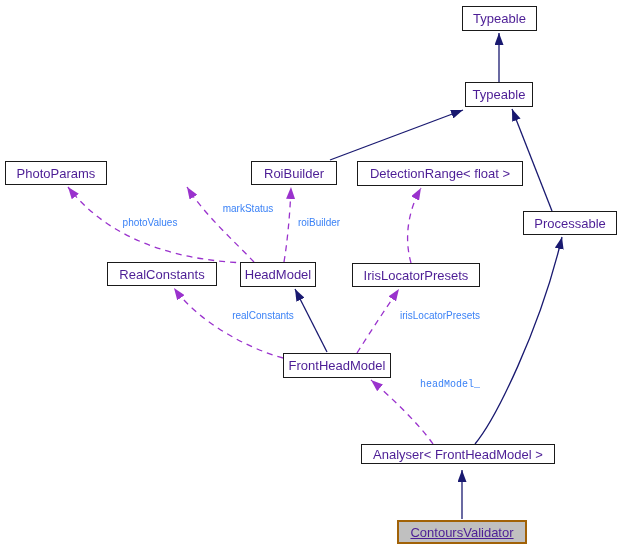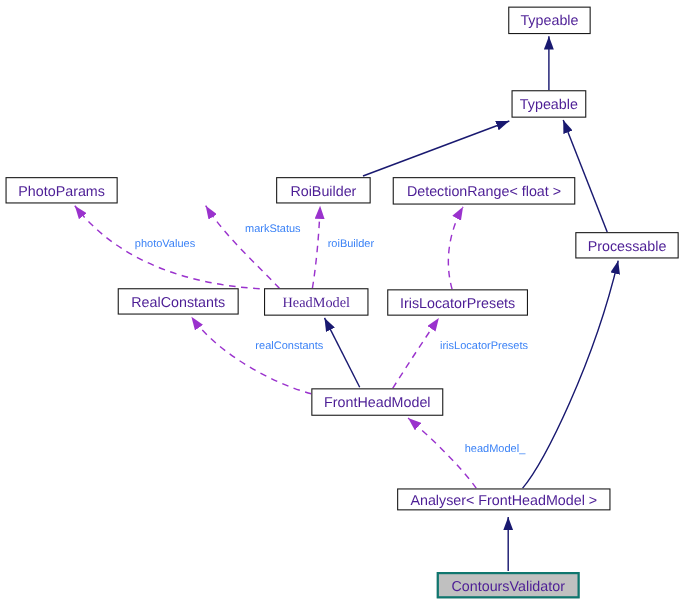"HeadModel" div.node { font-family: Liberation Serif, serif -> none; width: 95px -> 76px }
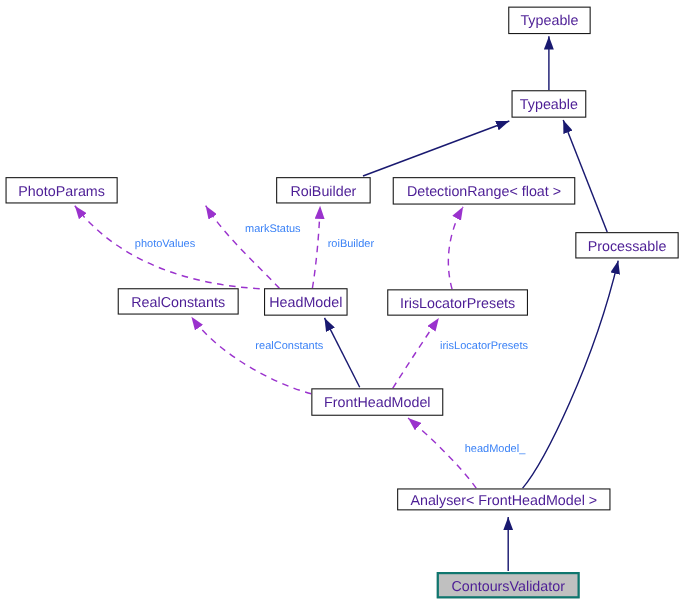"FrontHeadModel" div.node { width: 120px -> 108px }
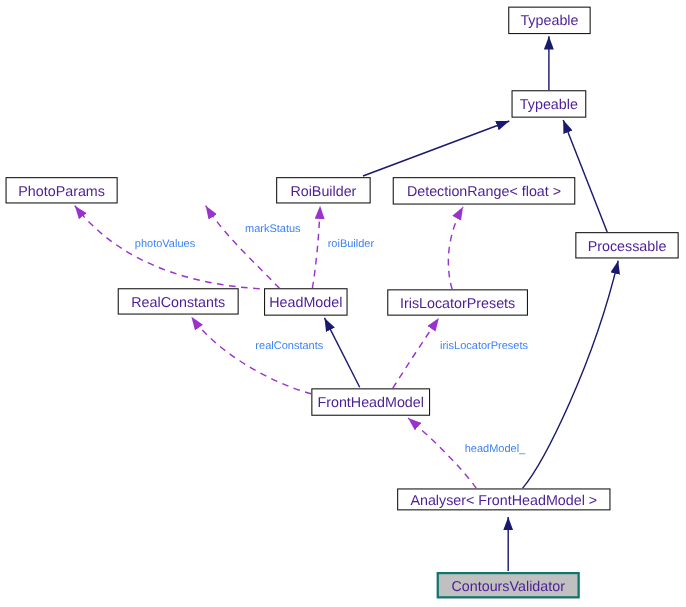"headModel_" div.edge-label { font-family: none -> Liberation Mono, monospace; top: 408px -> 384px }
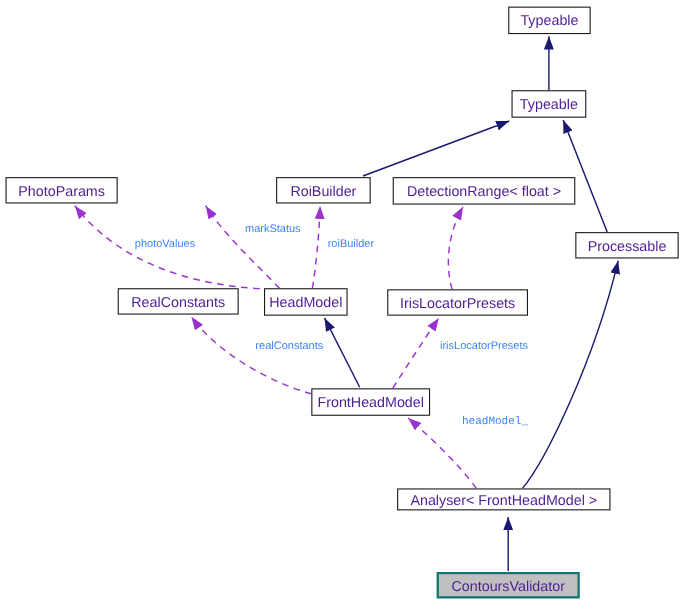"ContoursValidator" .node.highlighted { border: 2px solid #0f766e -> 2px solid #a16207; text-decoration: none -> underline }
